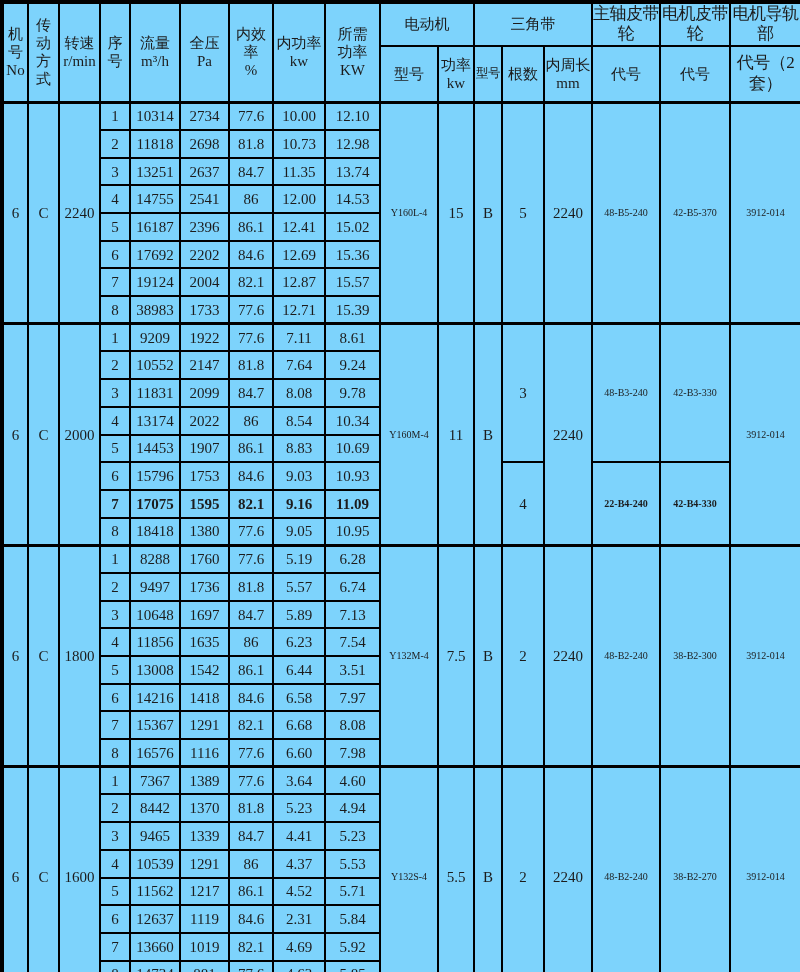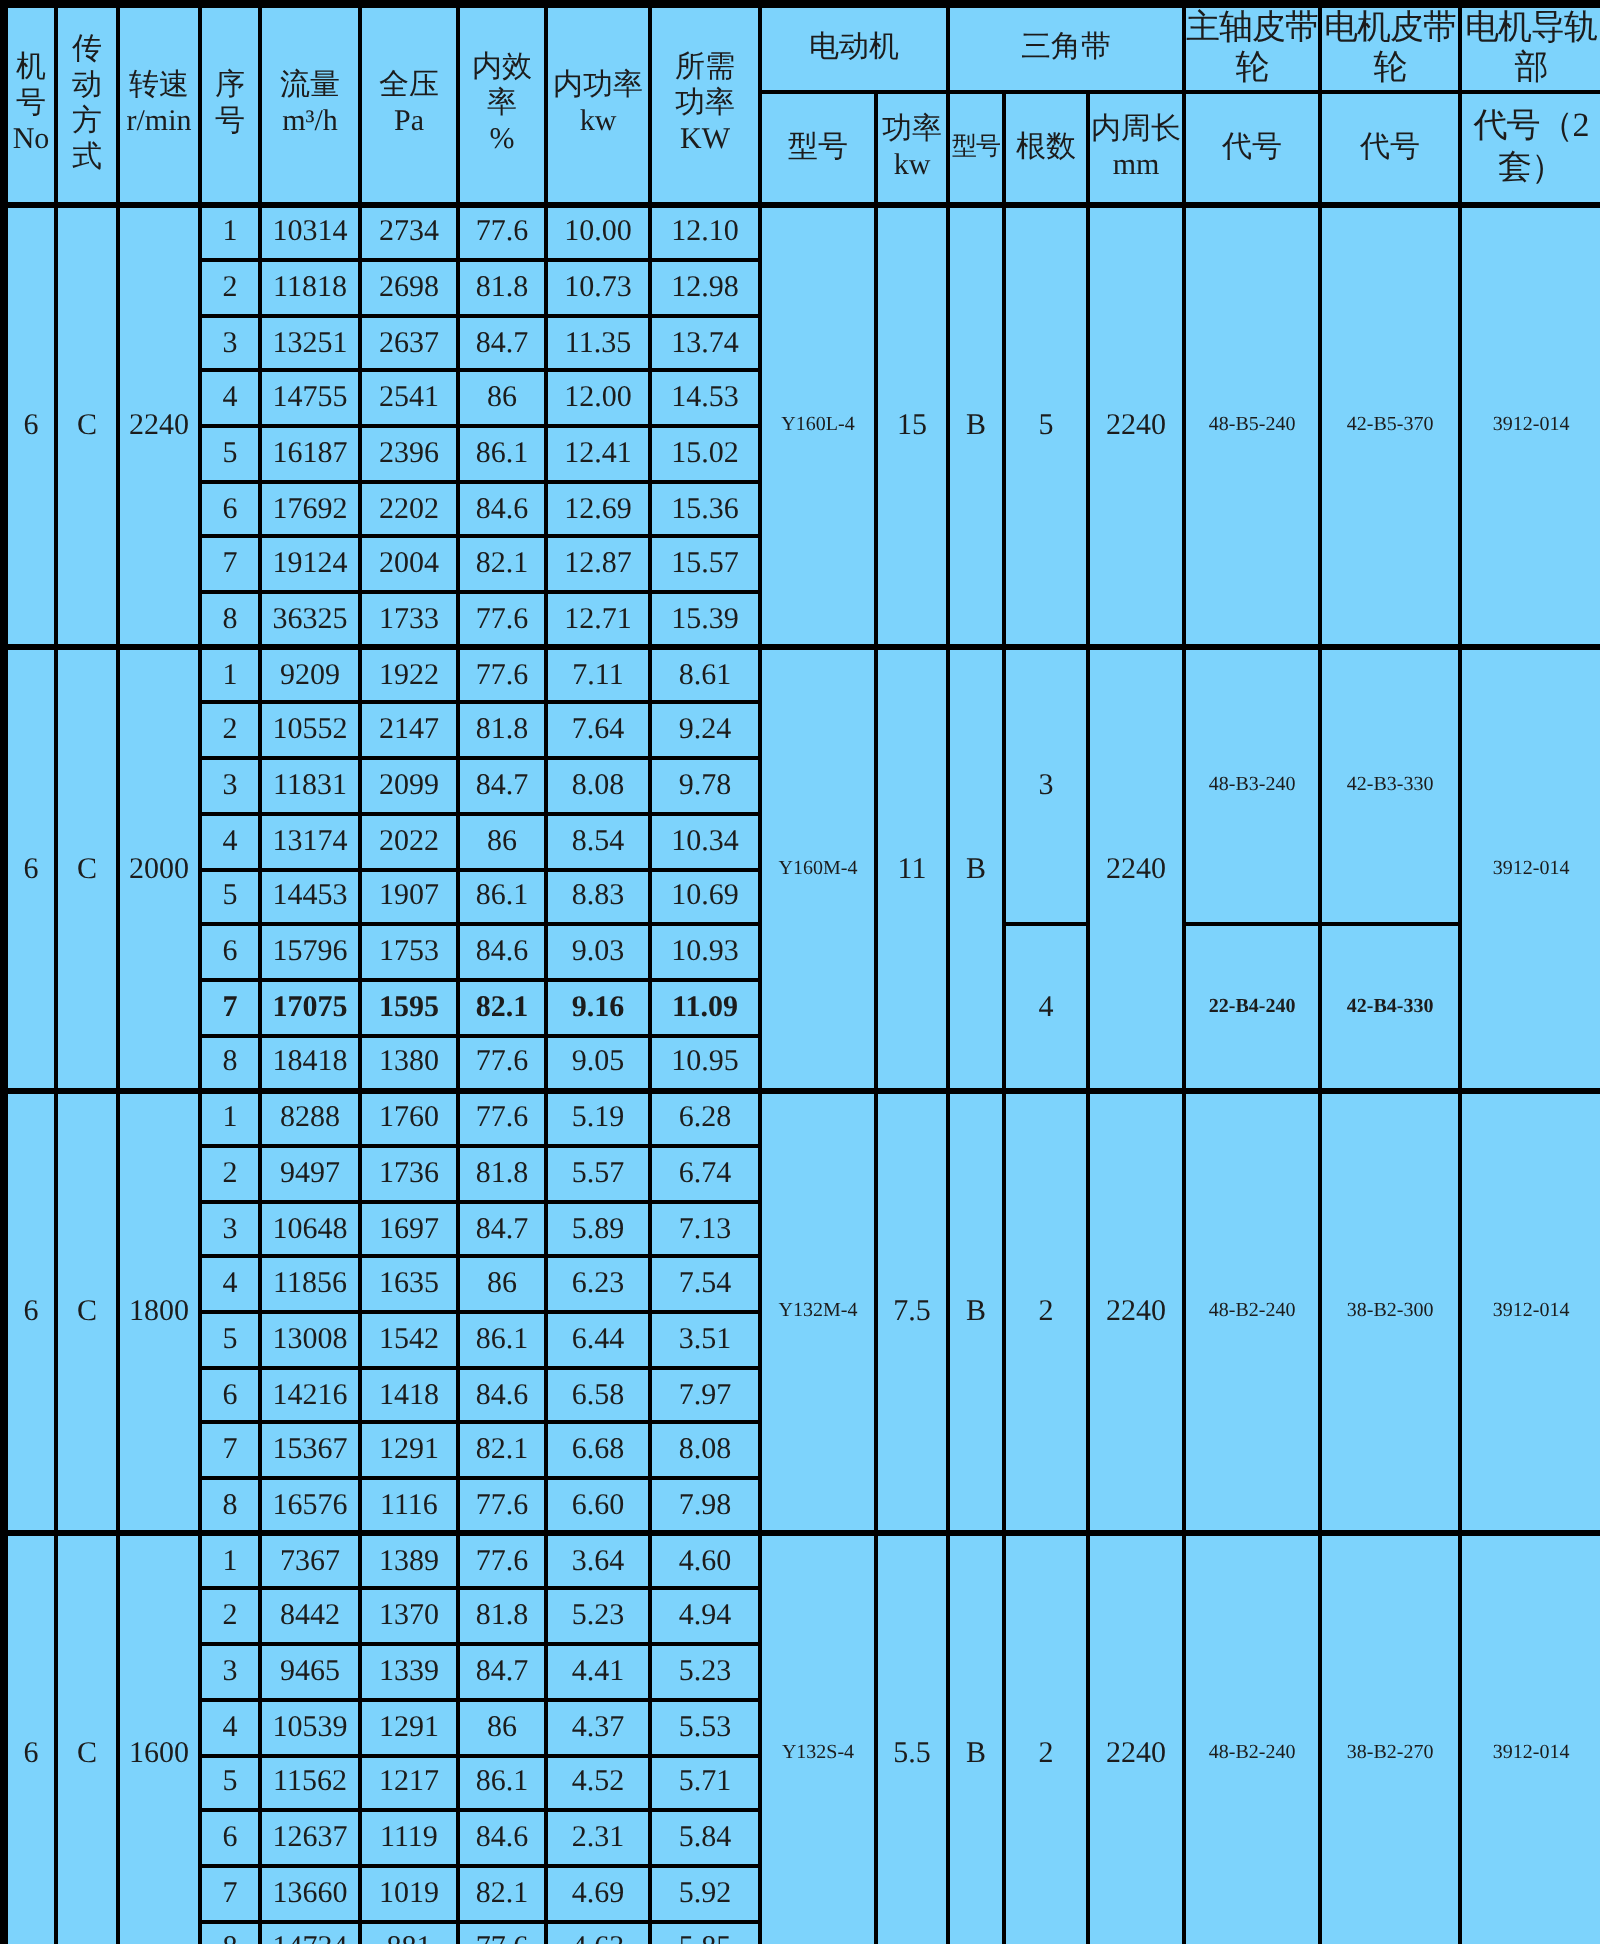"36325" td { text: 36325 -> 38983 }
